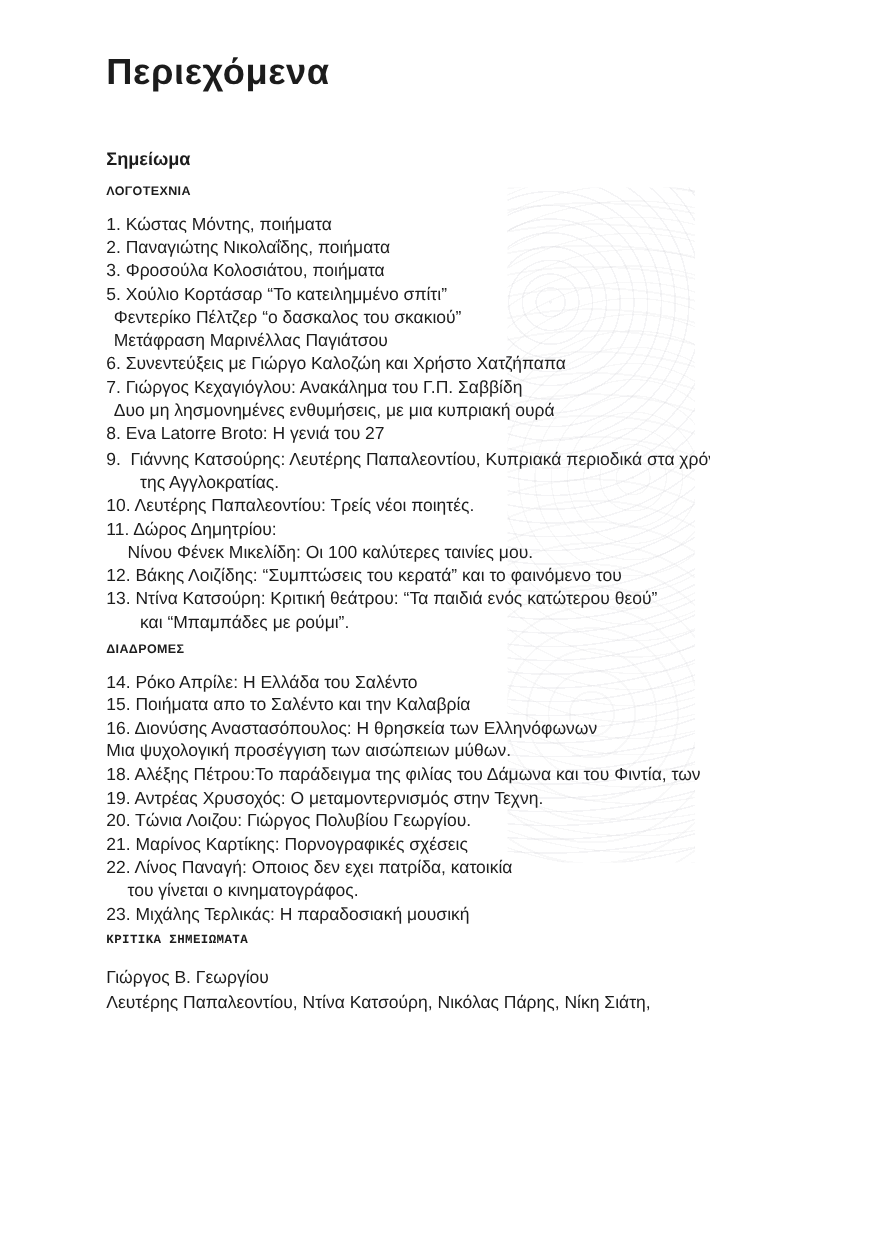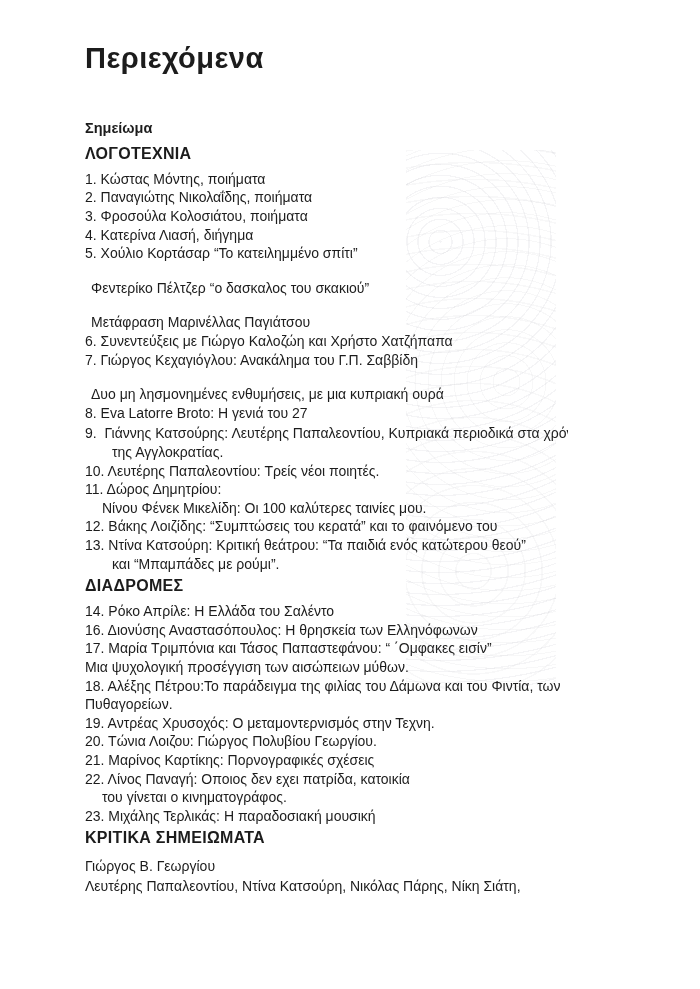"ΛΟΓΟΤΕΧΝΙΑ" .section-header { font-size: 16px -> 10px }
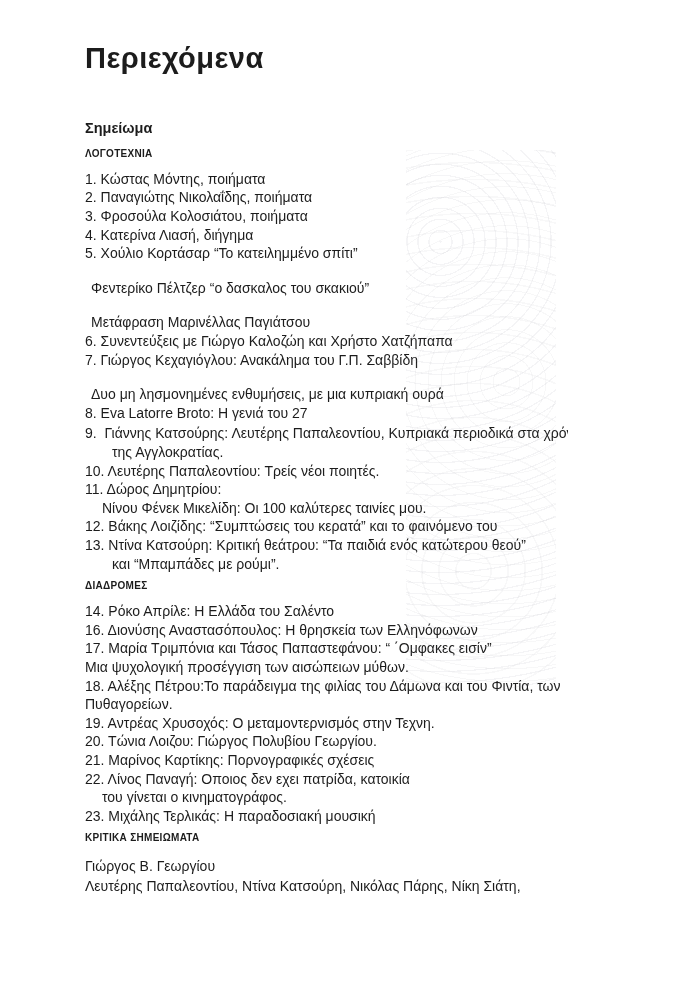"4. Κατερίνα Λιασή, διήγημα" div.toc-line { html: <div><span>4. Κατερίνα Λιασή, </span><span>διήγημα</span></div> -> none }
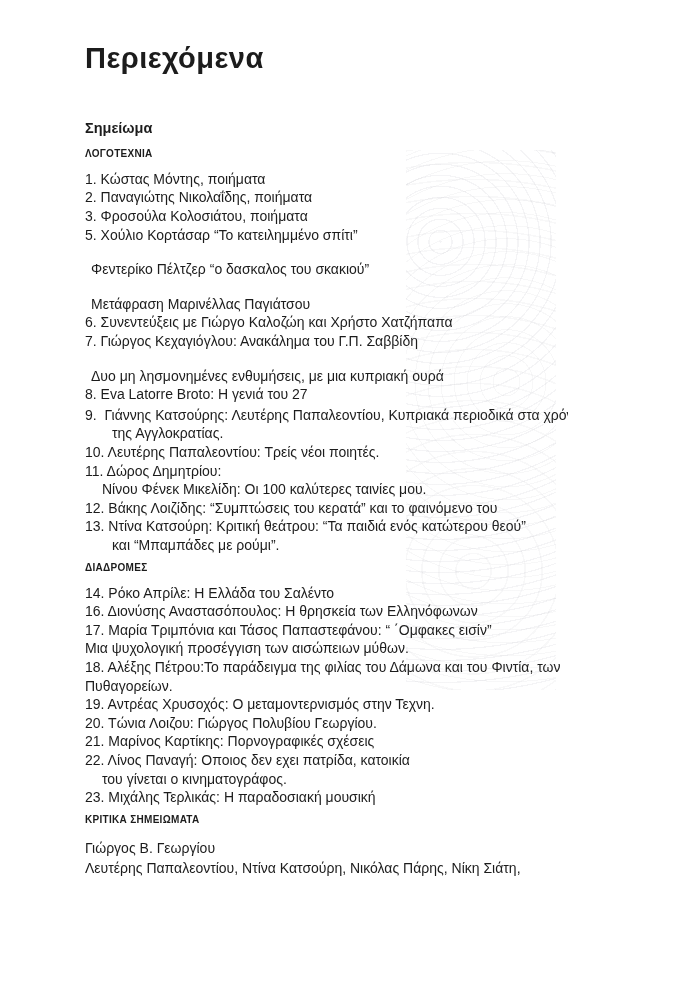"Φεντερίκο Πέλτζερ “ο δασκαλος του" .ind1 { margin-top: 16px -> none }
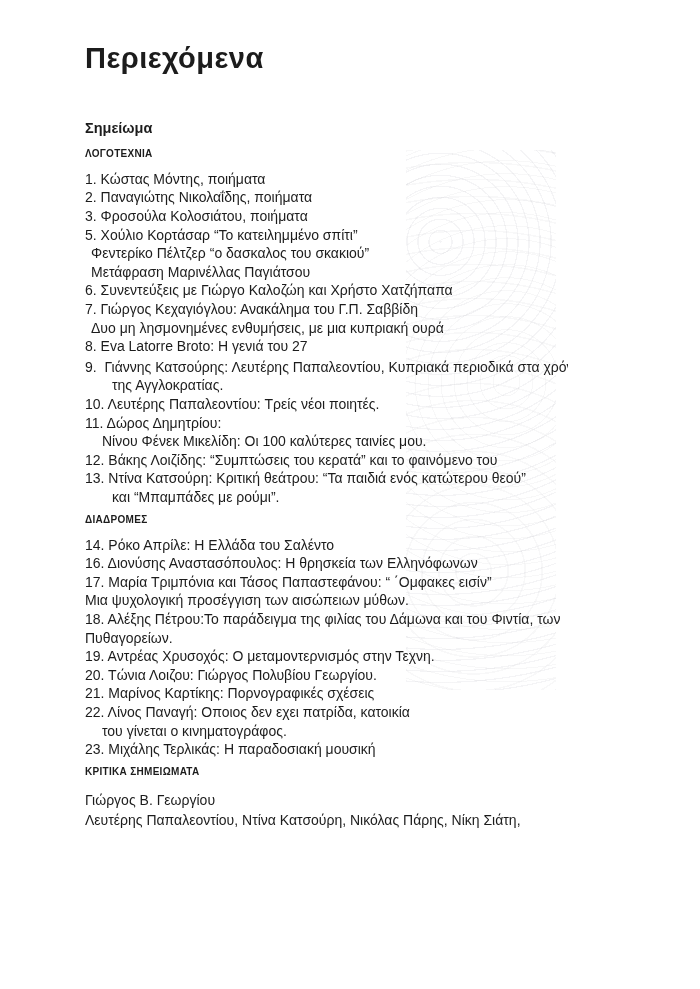"15. Ποιήματα απο το Σαλέντο" div.toc-line { html: none -> <div><span>15. Ποιήματα απο το Σαλέντο και την Καλαβρία</span></div> }
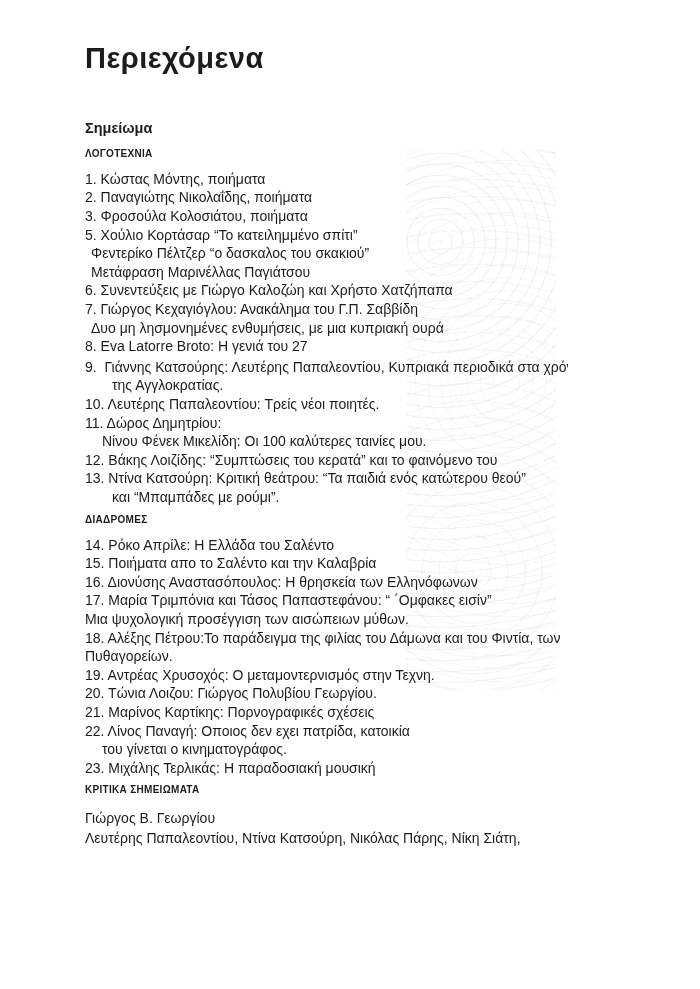"17. Μαρία Τριμπόνια και Τάσος" div.toc-line { html: <div><span>17. Μαρία Τριμπόνια και Τάσος Παπαστεφάνου: “ </span><span>΄Ομφακες εισίν”</span></div> -> none }
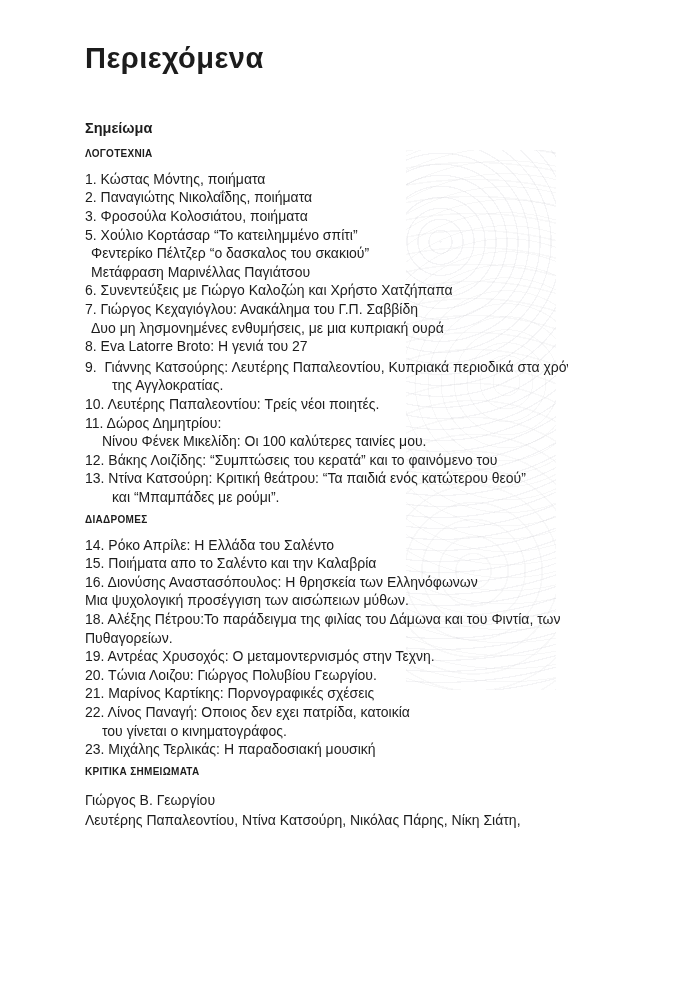"Πυθαγορείων." div.toc-line { html: <div><span>Πυθαγορείων.</span></div> -> none }
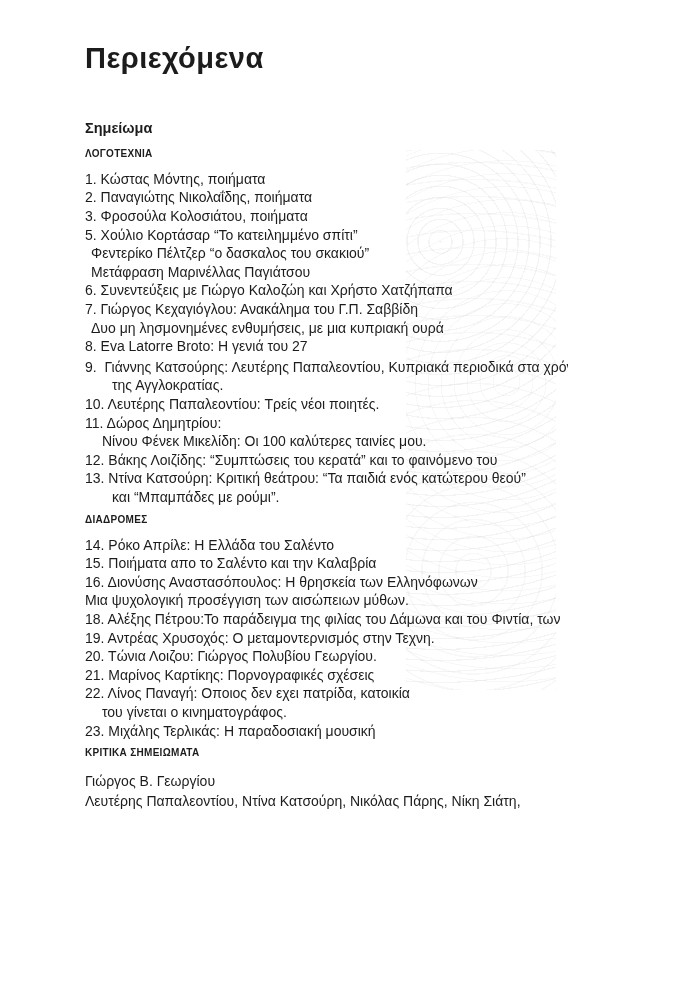"ΚΡΙΤΙΚΑ ΣΗΜΕΙΩΜΑΤΑ" .section:last-child .section-header { font-family: none -> Liberation Mono, monospace }
